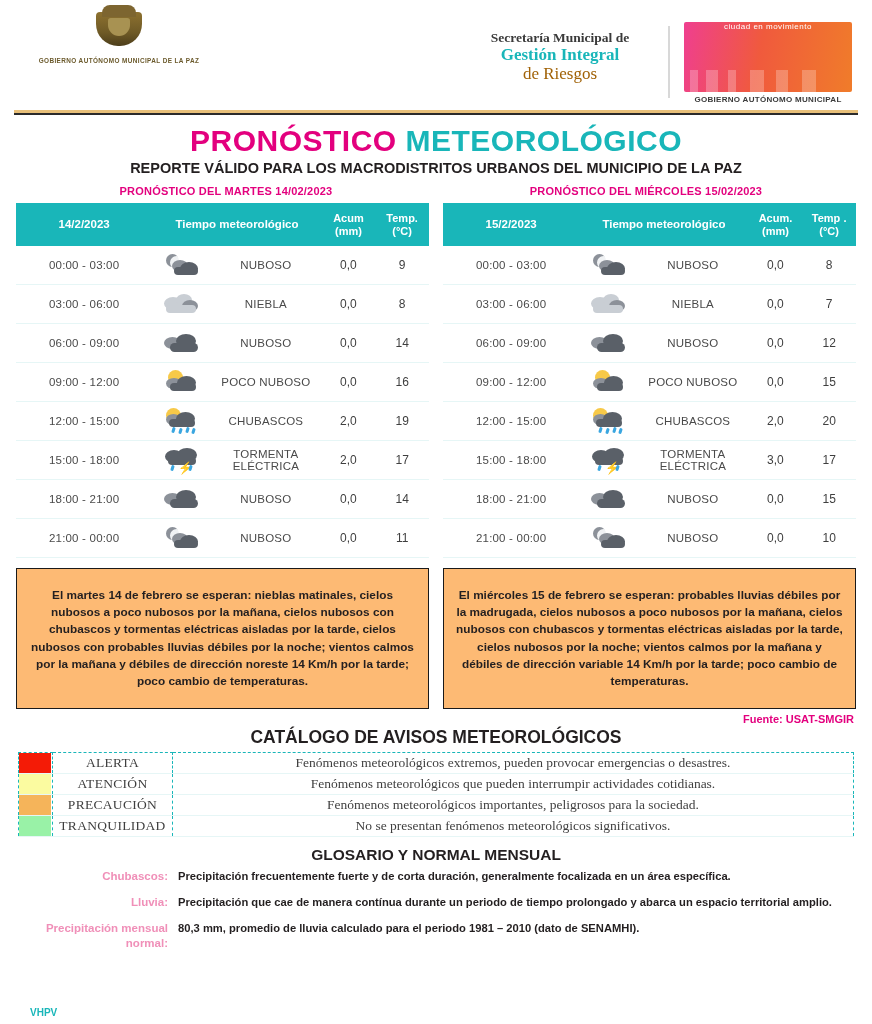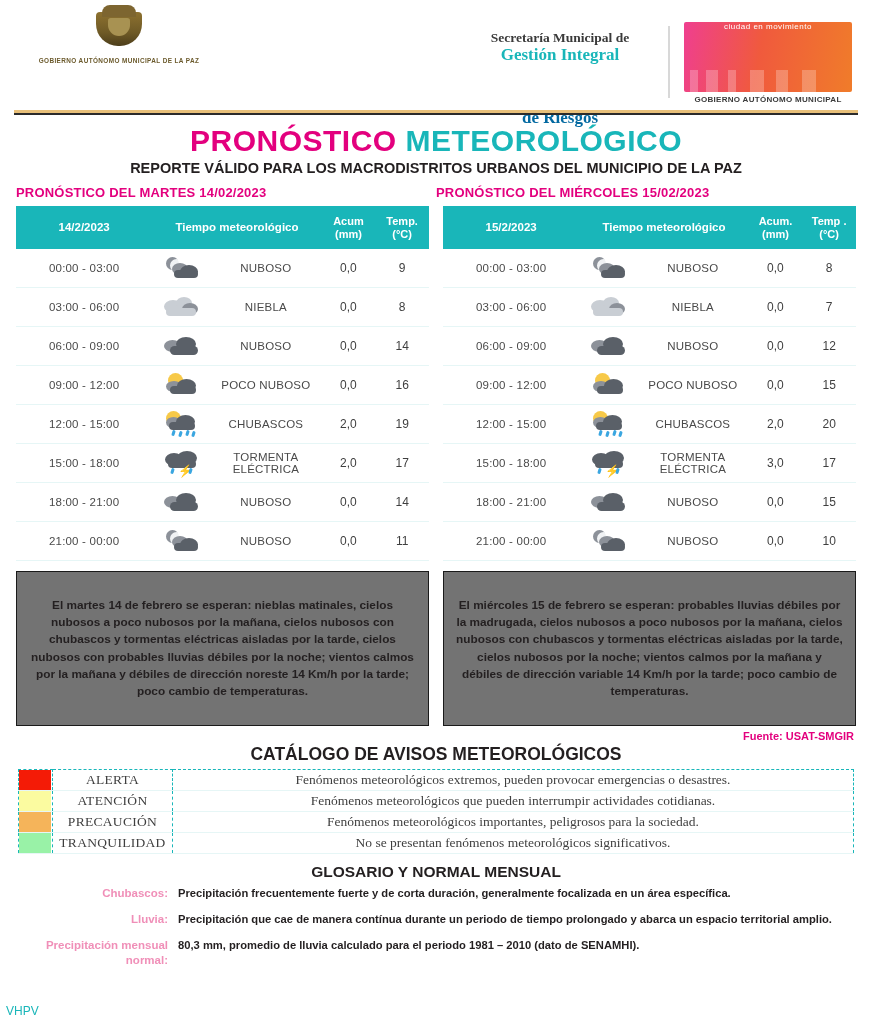"de Riesgos" .lc-l3 { color: #0369a1 -> #a16207; font-weight: 700 -> 400; margin-top: 44px -> none }
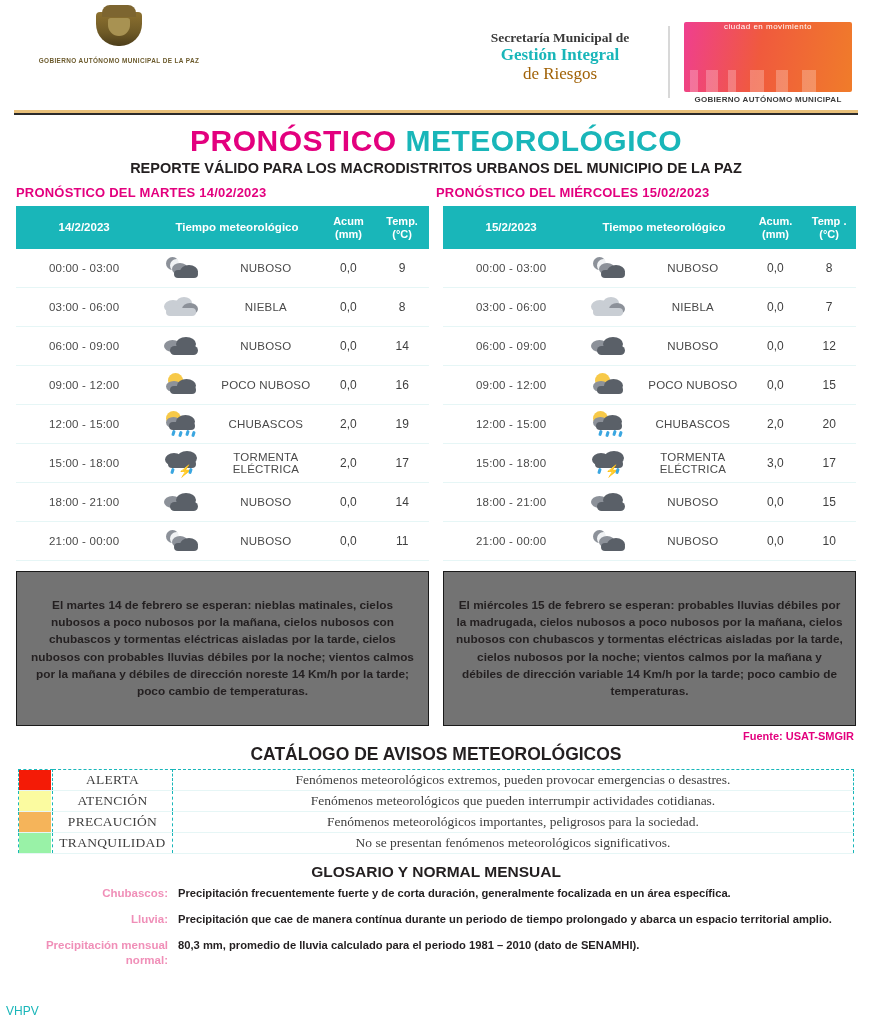"PRONÓSTICO DEL MARTES 14/02/2023" .day-title { font-size: 13px -> 11px; text-align: left -> center }
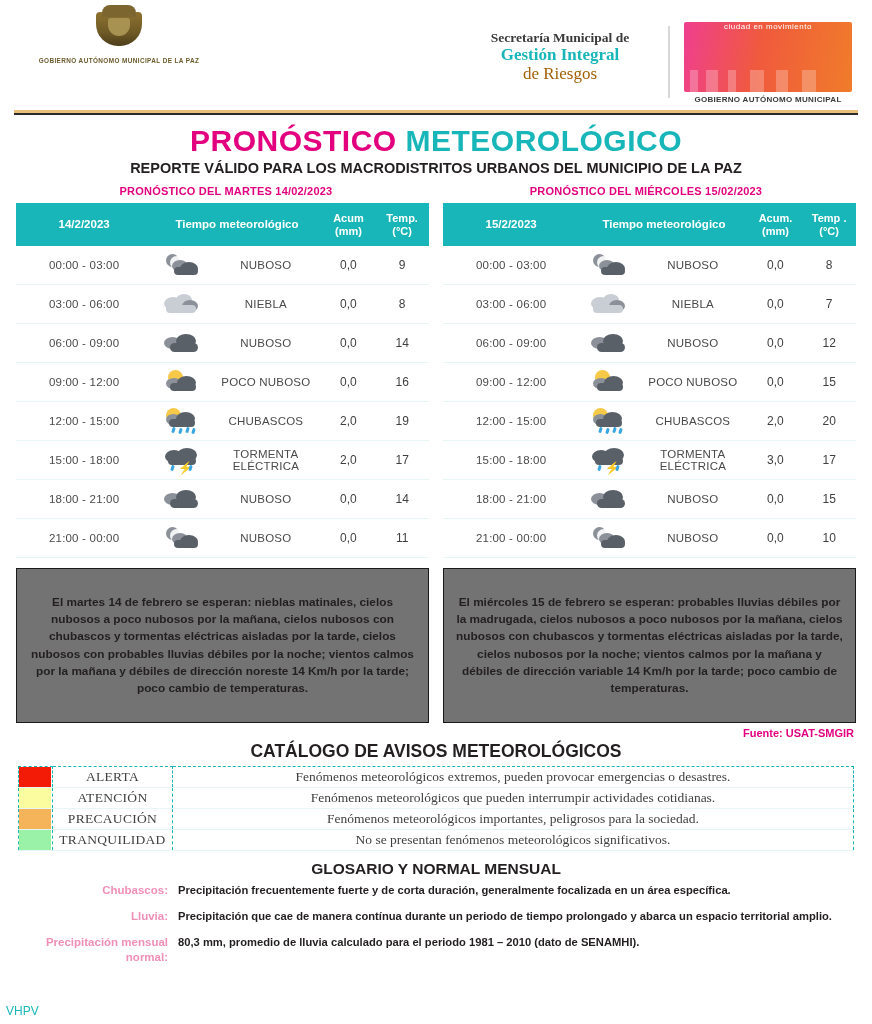"El martes 14 de febrero" .sum-box { background: #737373 -> #fdba74; padding: 25px 12px -> 18px 12px }
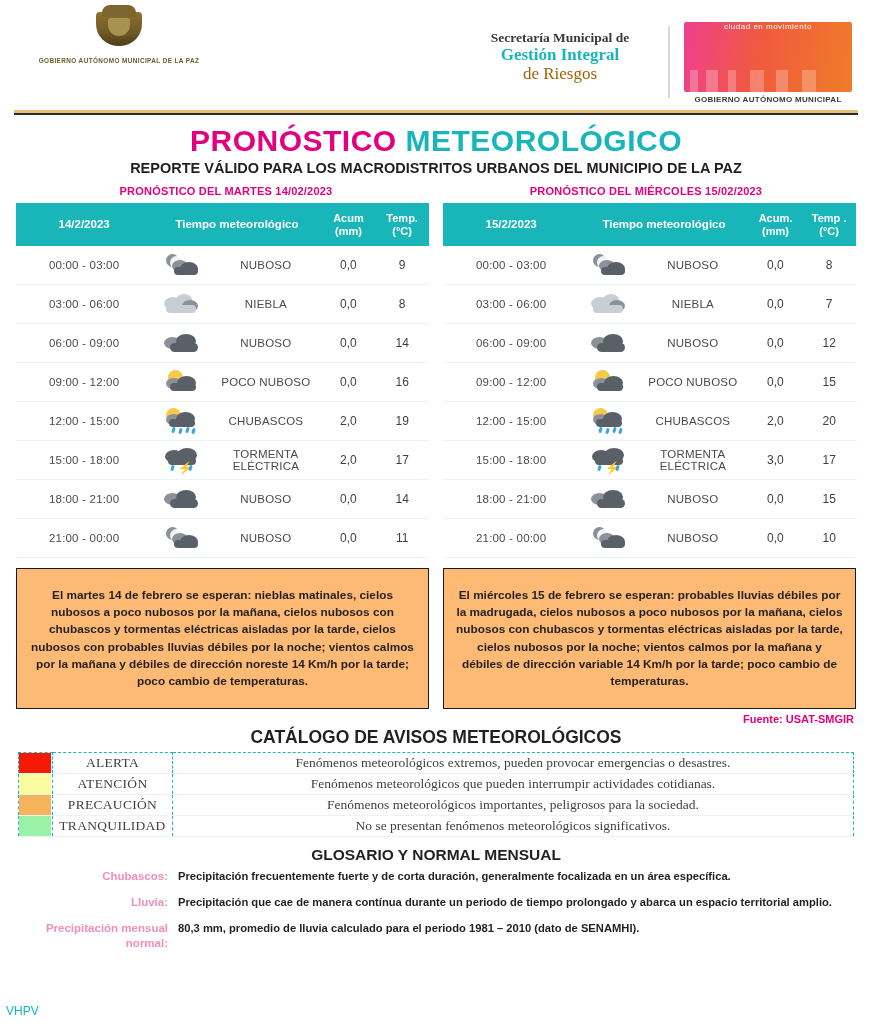"VHPV" .vhpv { font-size: 12px -> 10px; font-weight: 400 -> 700; left: 6px -> 30px }
